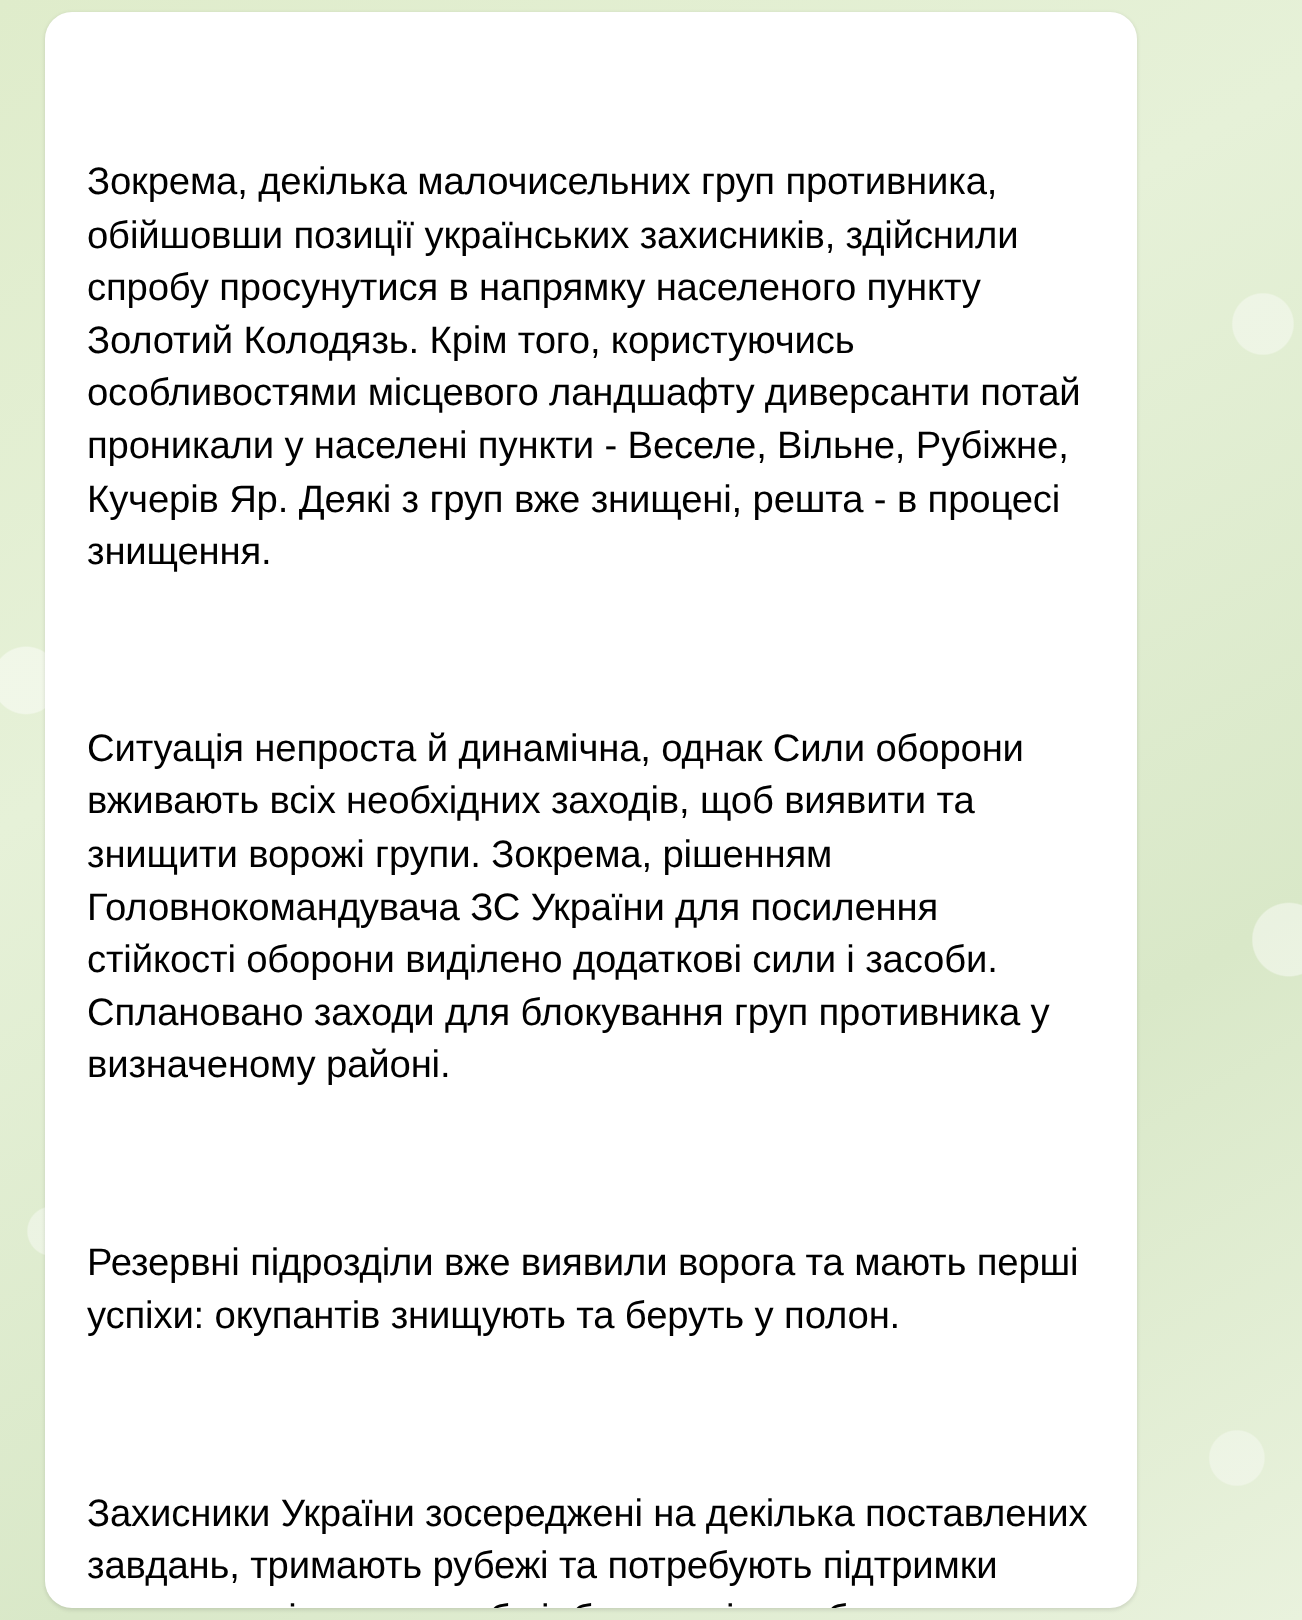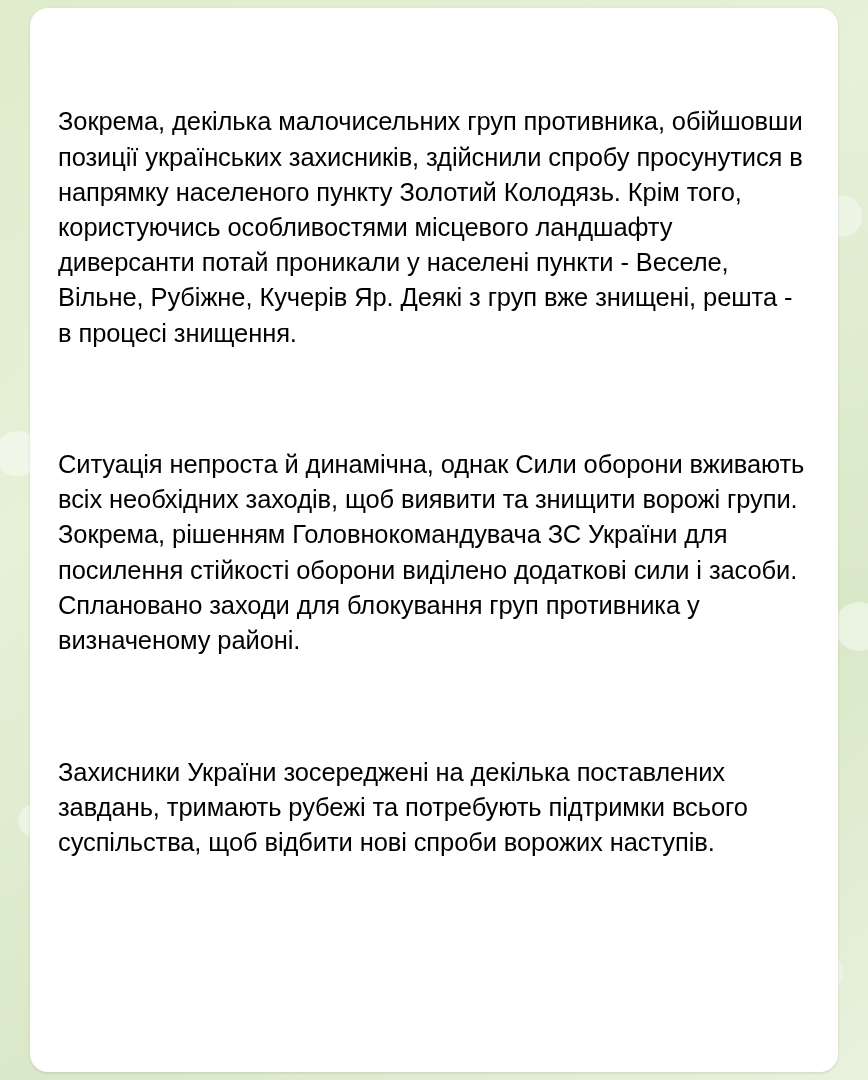"Зокрема, декілька малочисельних груп" .bubble { width: 808px -> 728px }
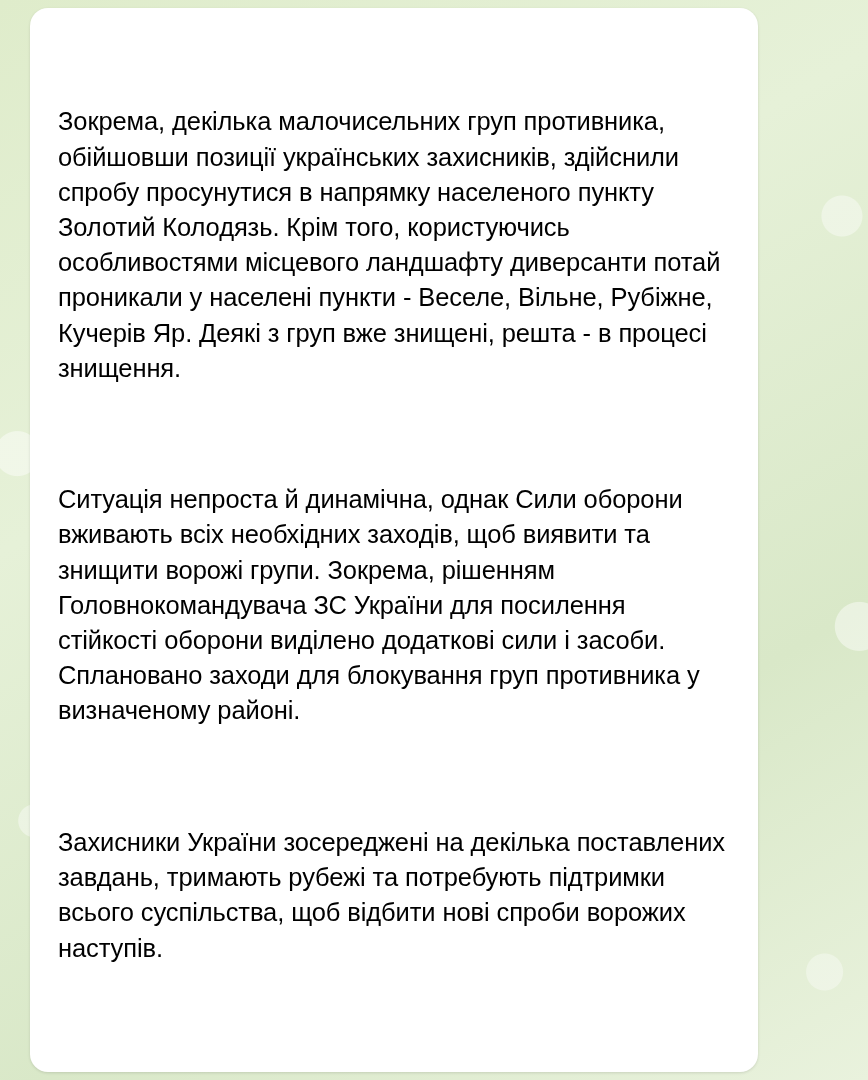"Резервні підрозділи вже виявили ворога" p { html: none -> <p>Резервні підрозділи вже виявили ворога та мають перші успіхи: окупантів знищують та беруть у полон.</p> }
